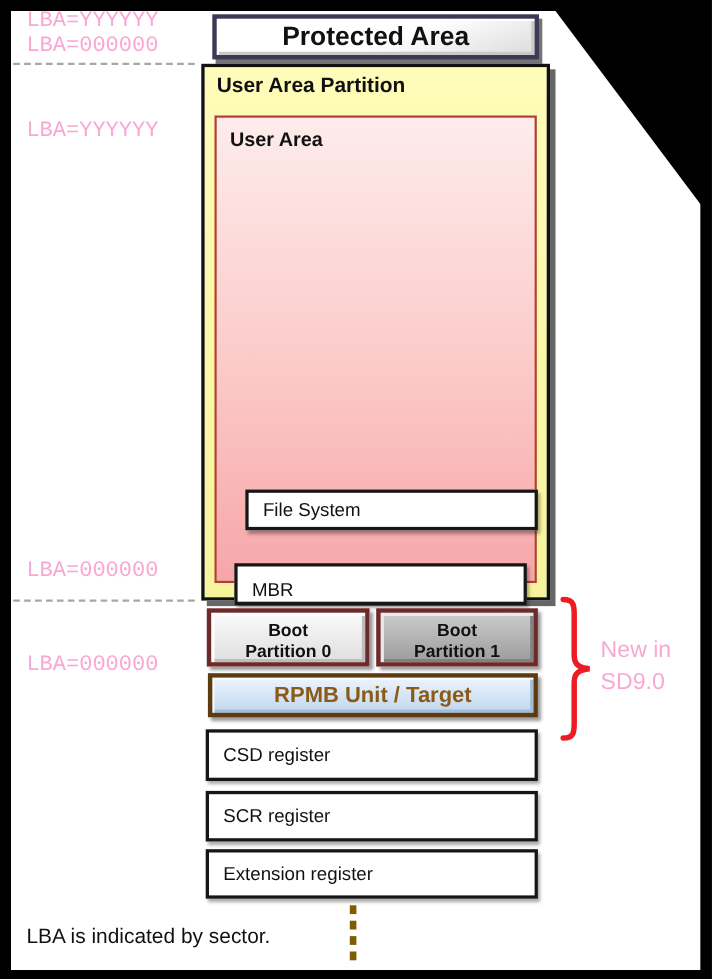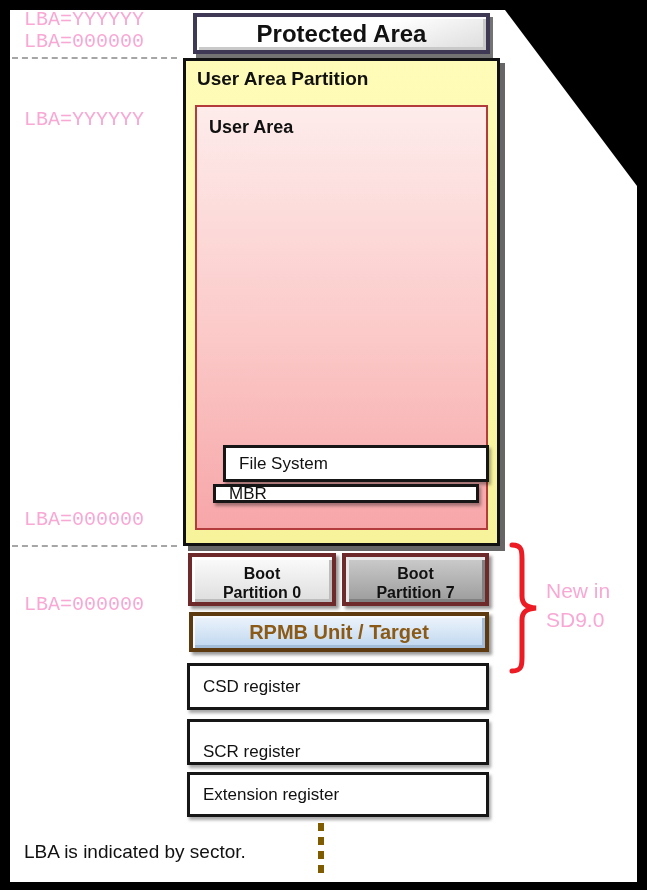"MBR" .mbr { align-items: none -> flex-end; height: 19px -> 38px; top: 484px -> 512px }
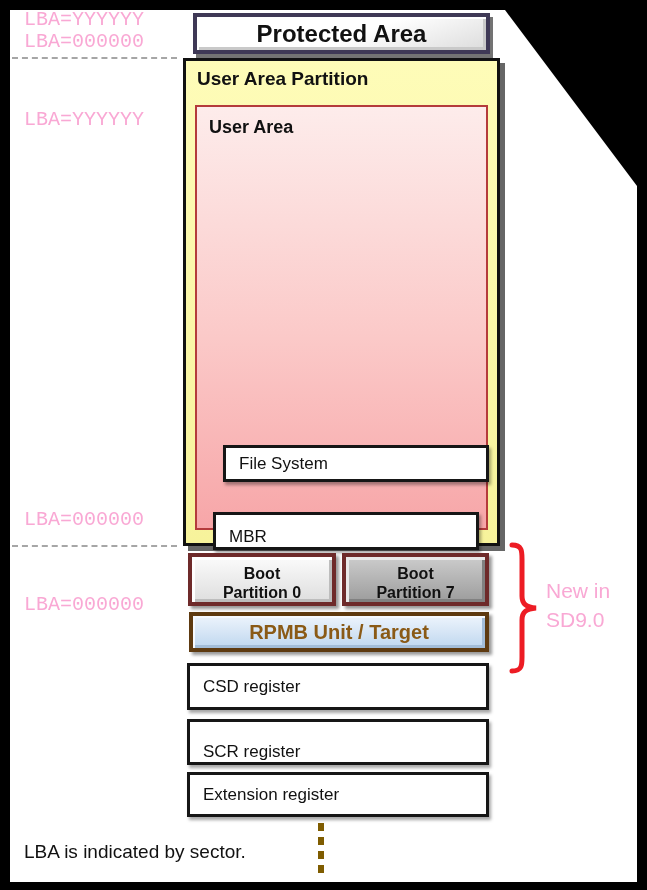"Partition 7" span { text: 7 -> 1 }
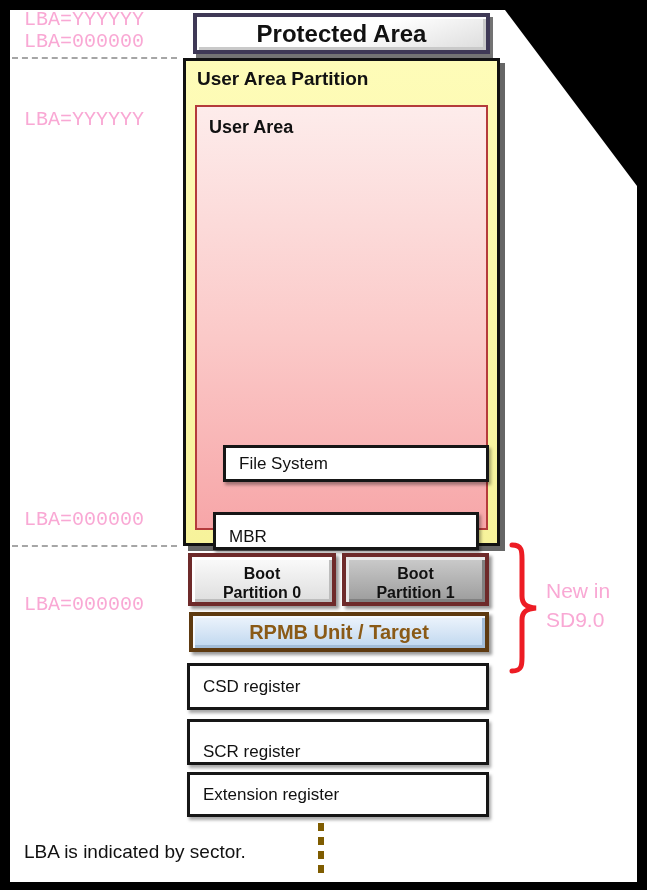"SCR register" .scr { align-items: flex-end -> none }
